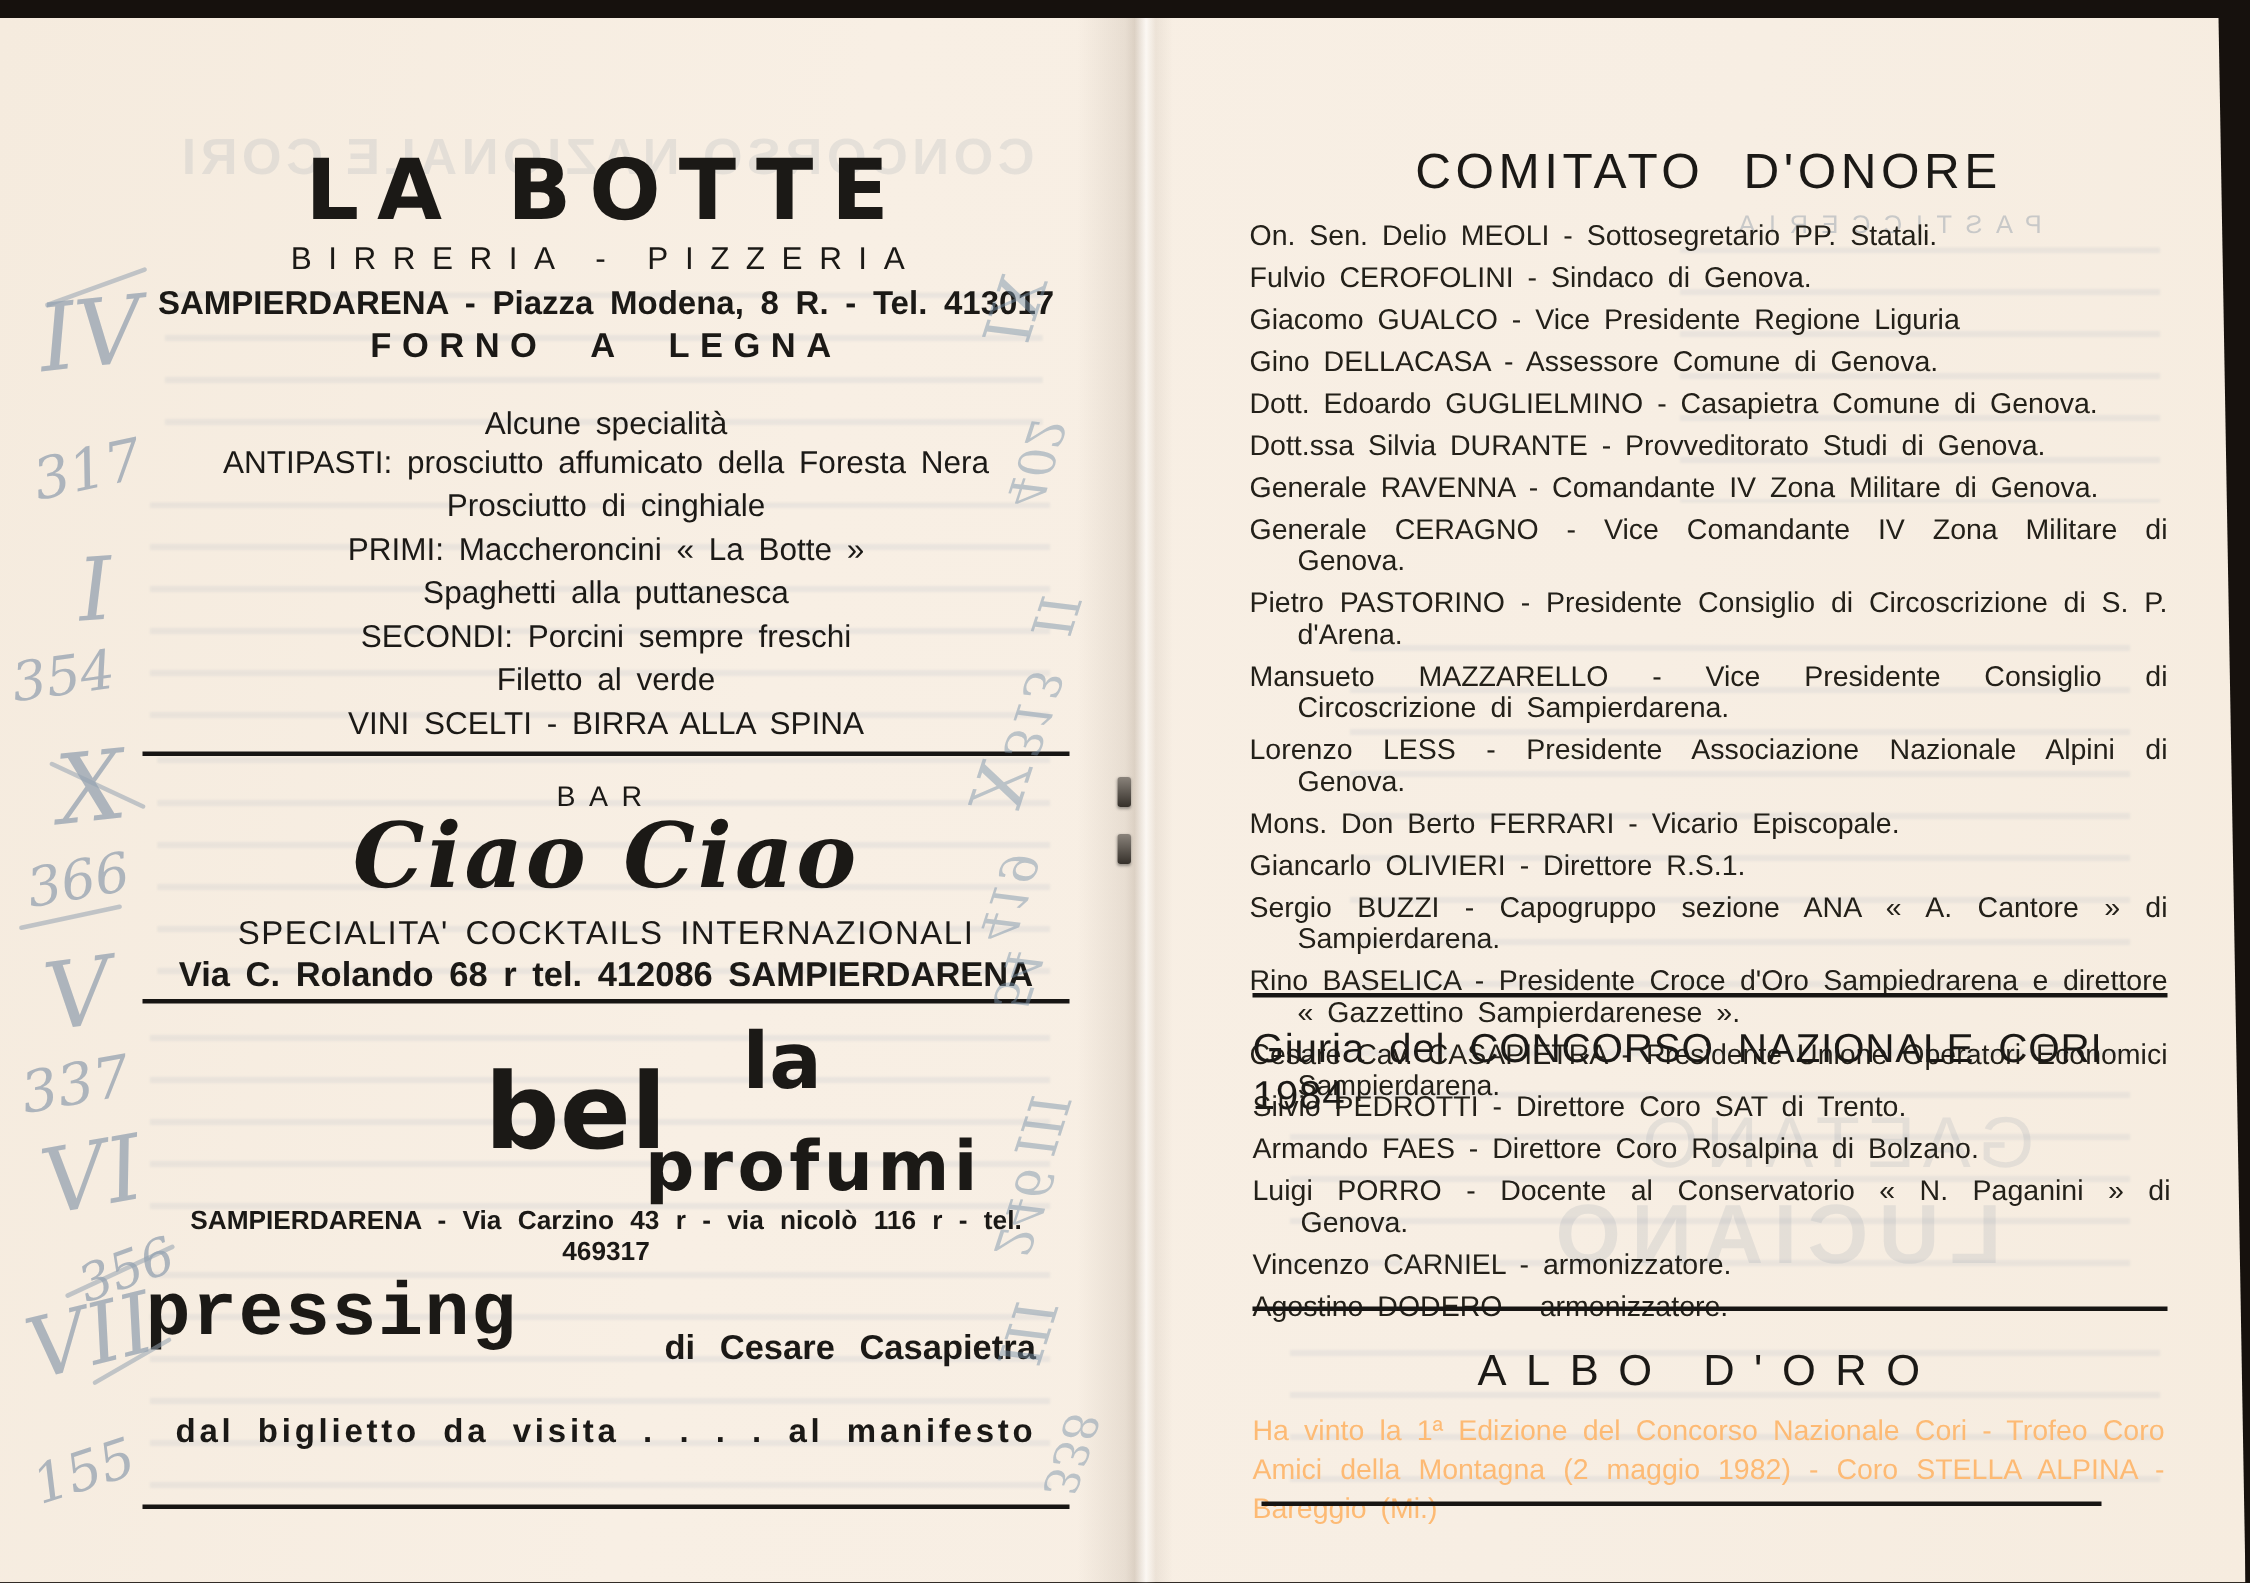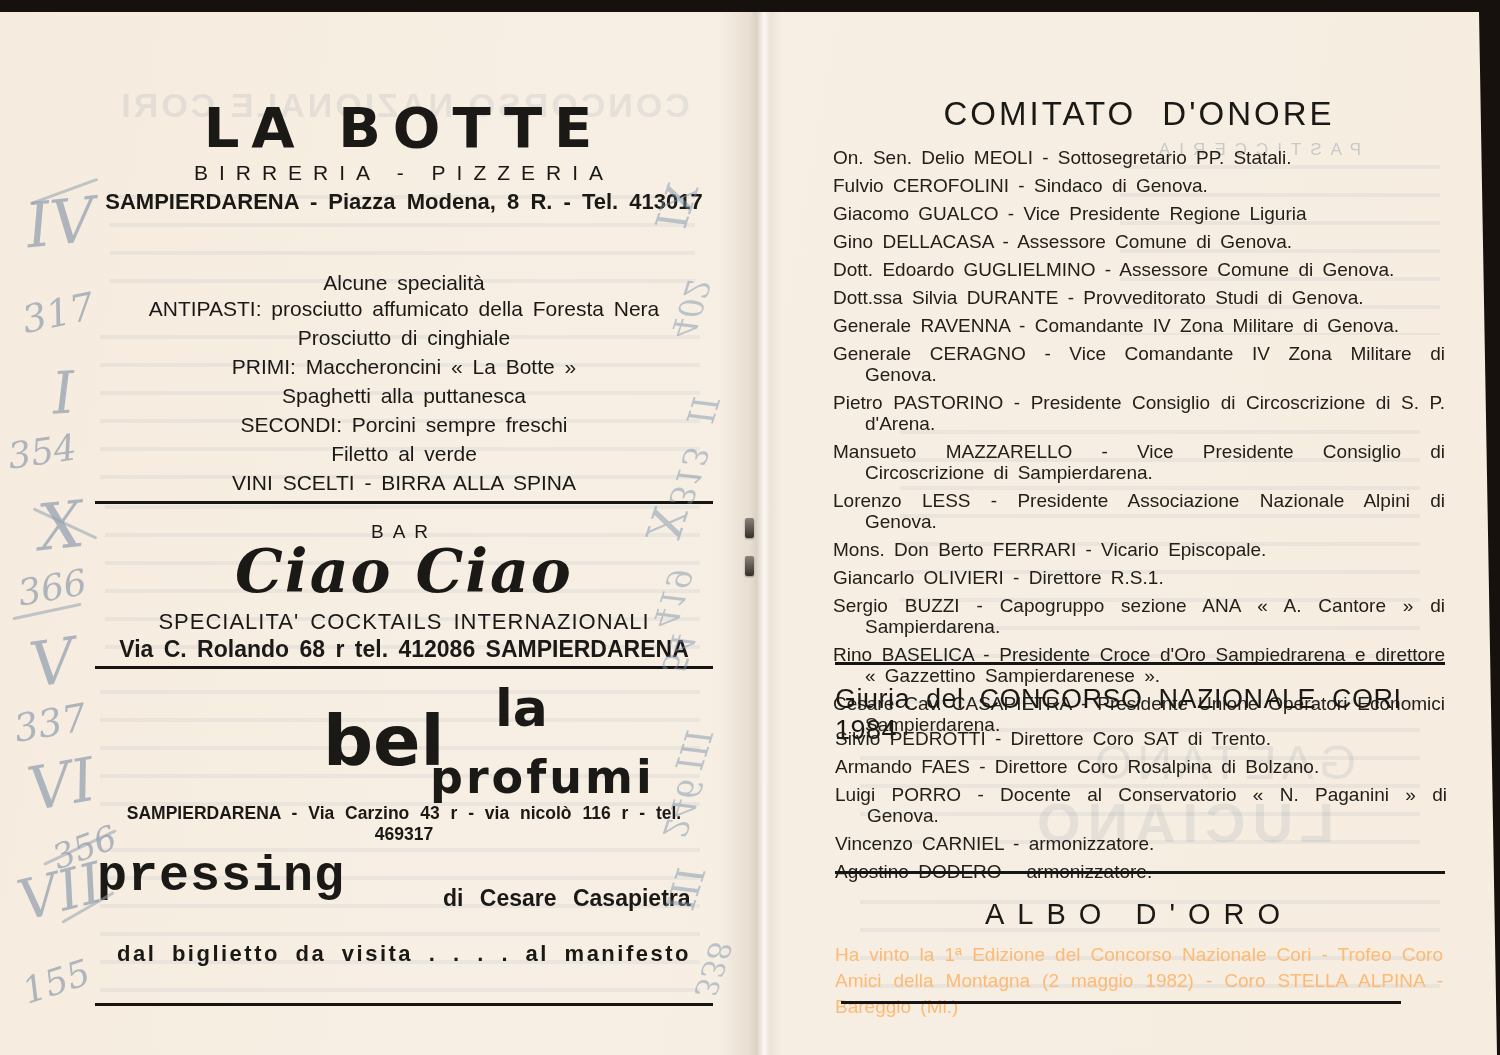"FORNO A LEGNA" div.abs { html: none -> <div>FORNO A LEGNA</div> }
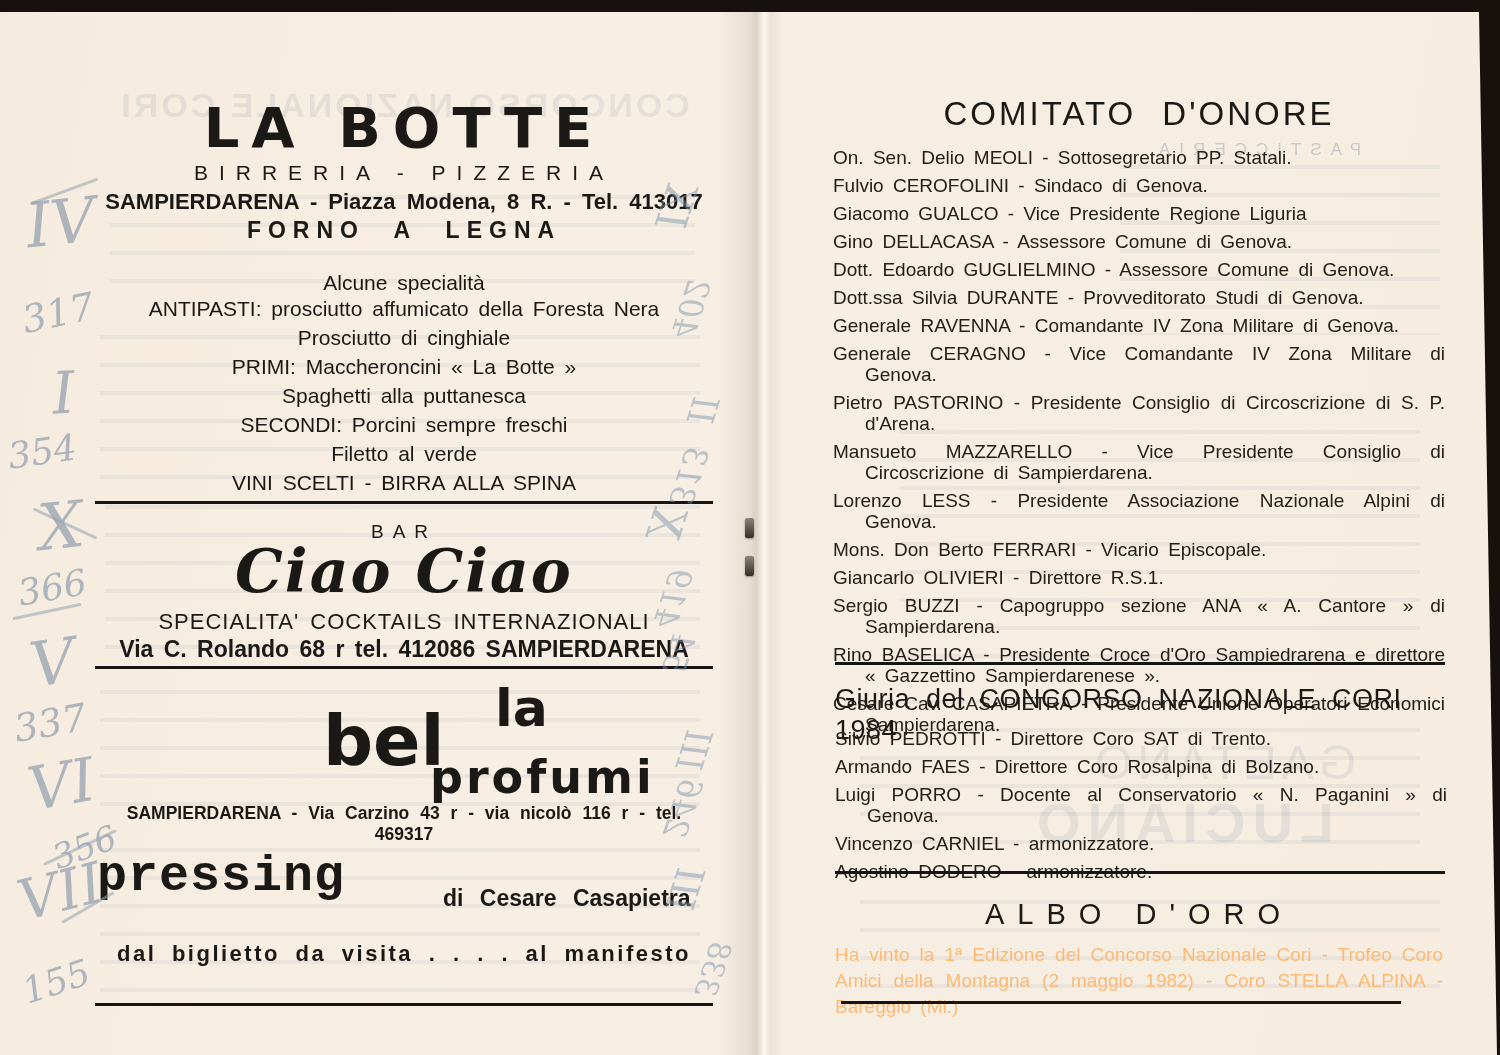"Dott. Edoardo GUGLIELMINO - Assessore" div.member { text: Assessore -> Casapietra }
